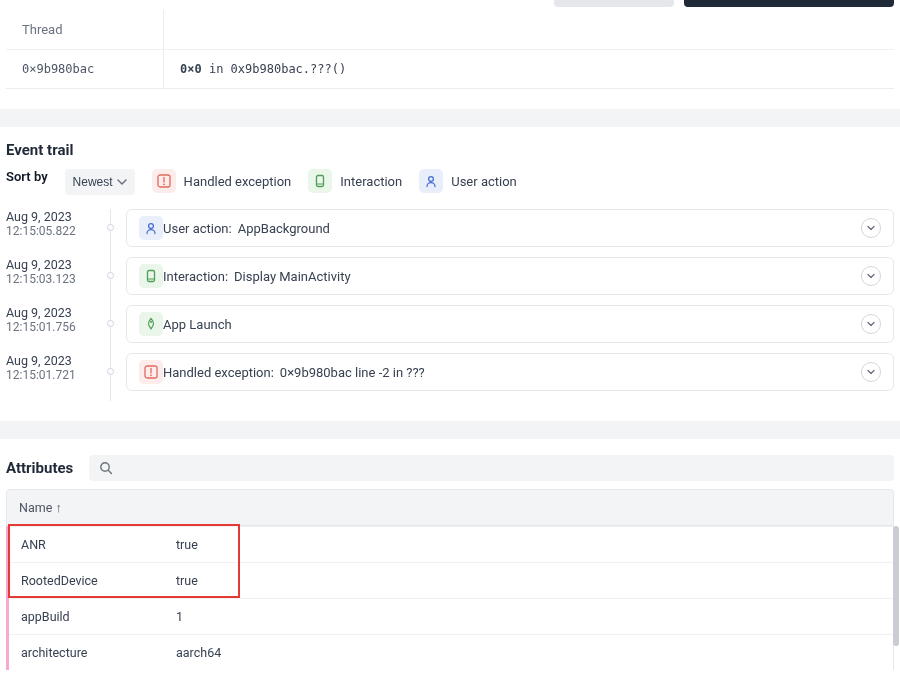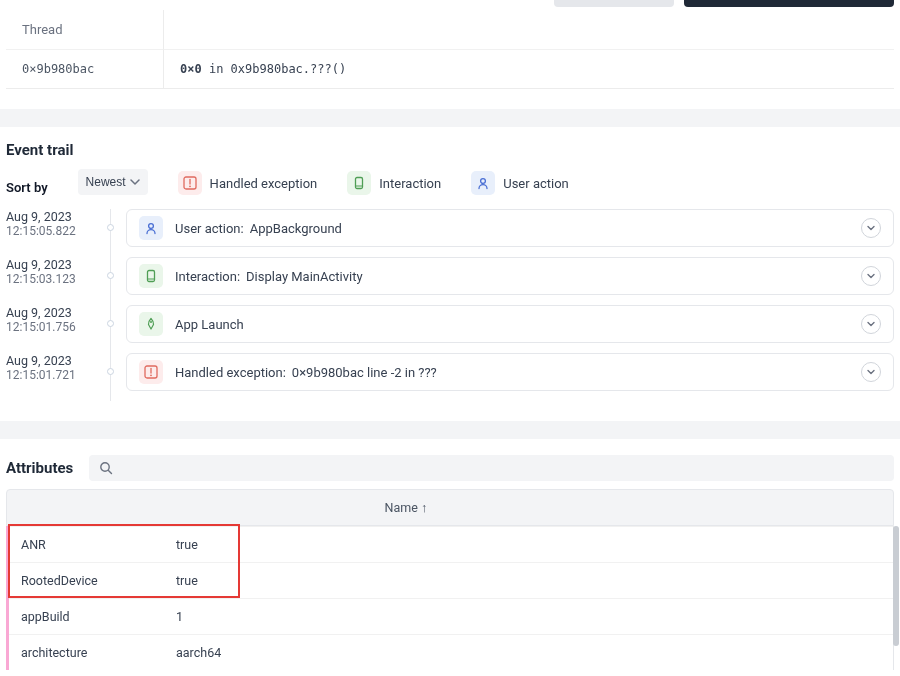"Sort by" .et-controls { align-items: flex-end -> flex-start; gap: 30px -> 17px }
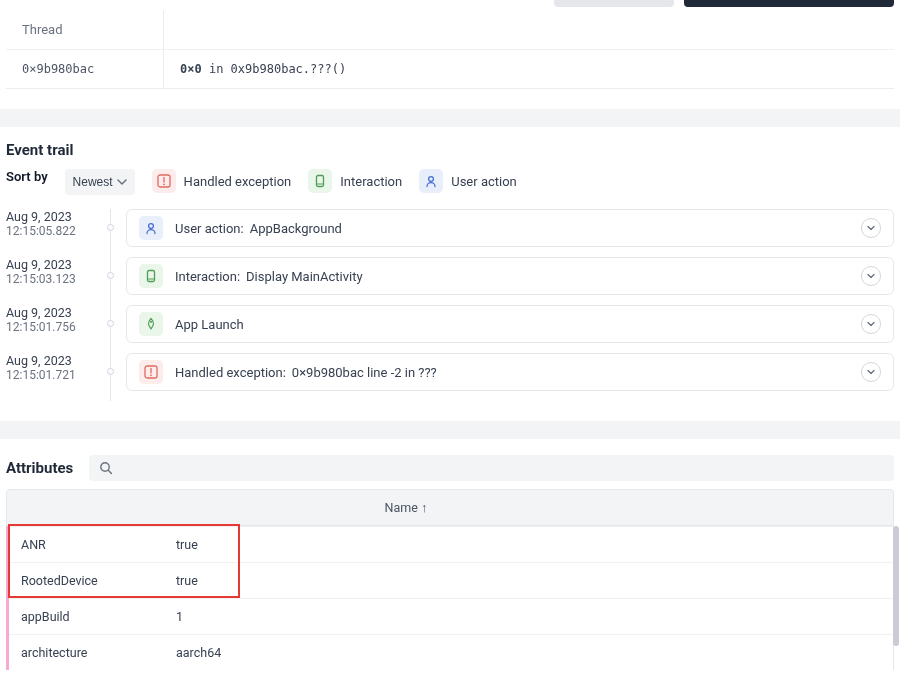"User action:" .ev-card { gap: 12px -> none }
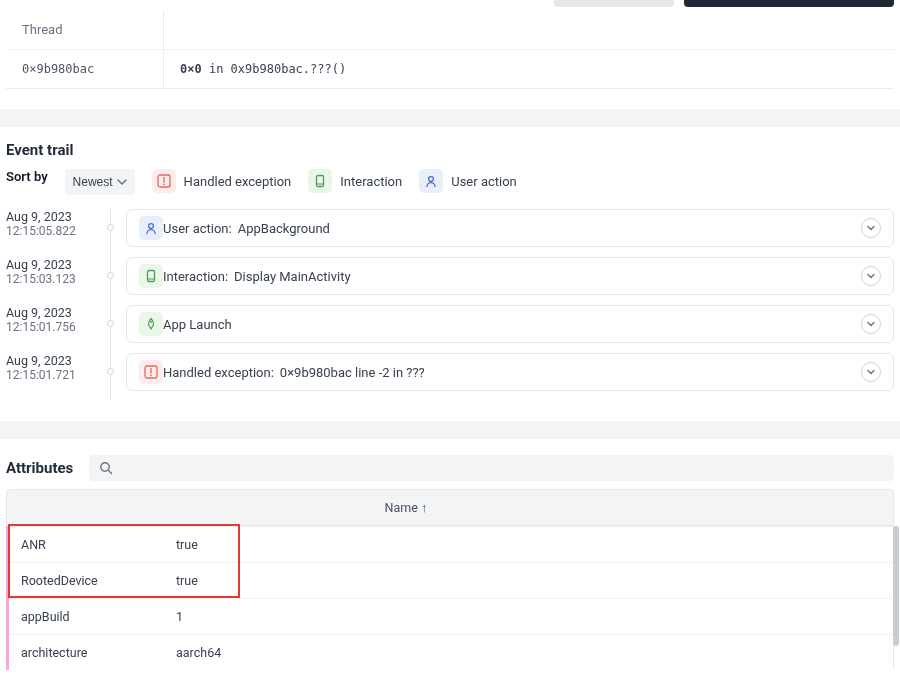"Name ↑" .attr-head-row { justify-content: center -> none }
